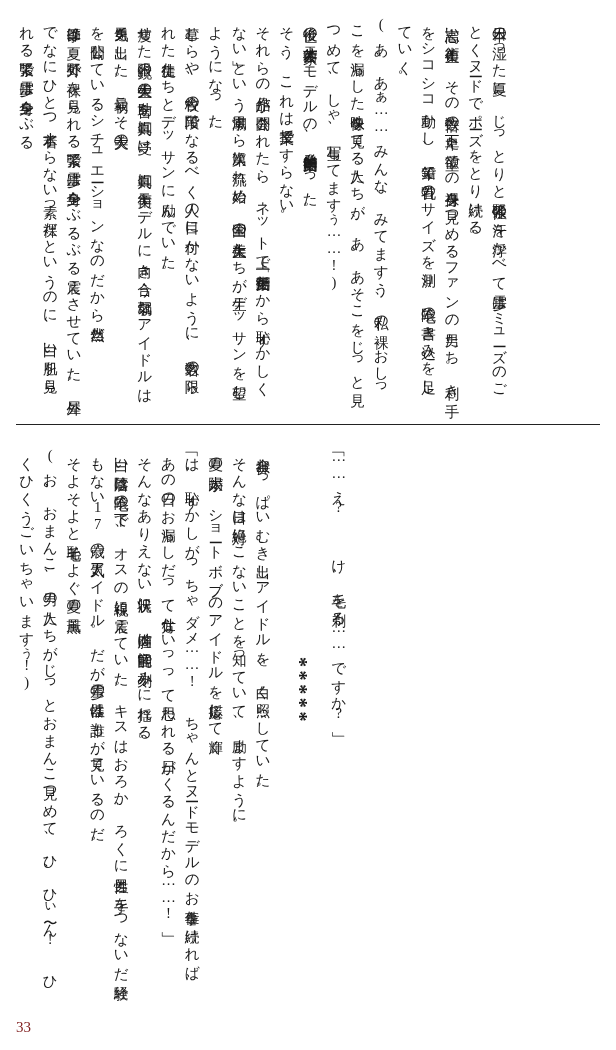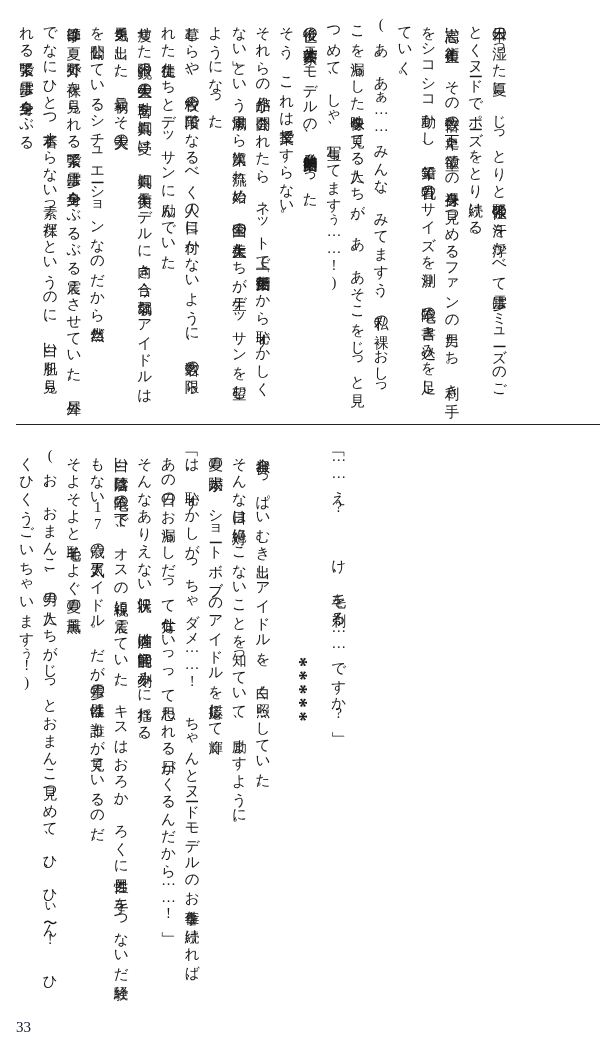"33" .pagenum { color: #0f172a -> #7f1d1d }
